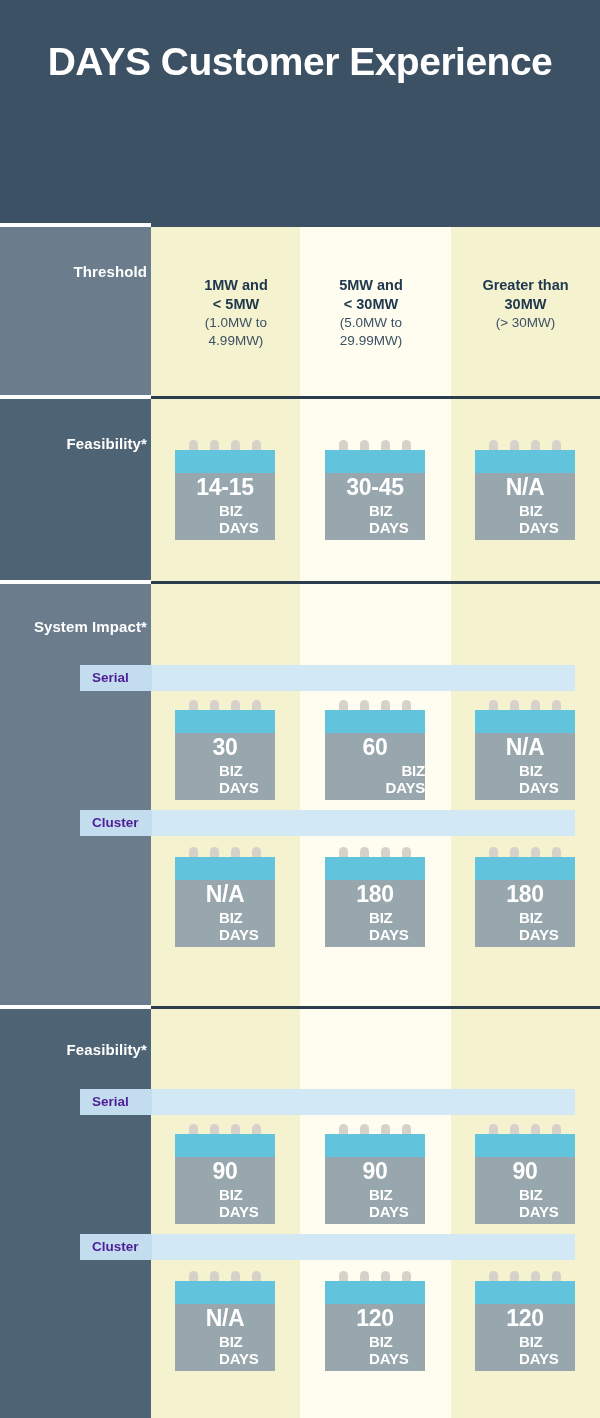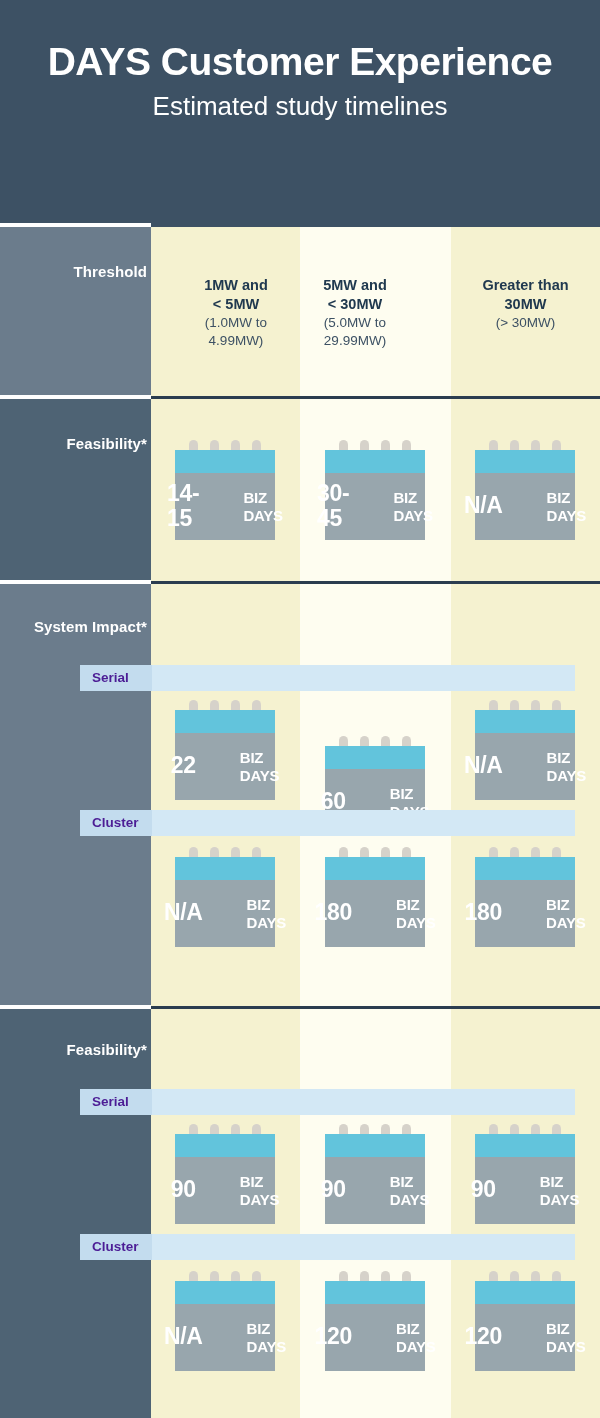"Estimated study timelines" div.header-sub { html: <div>Estimated study timelines</div> -> none }
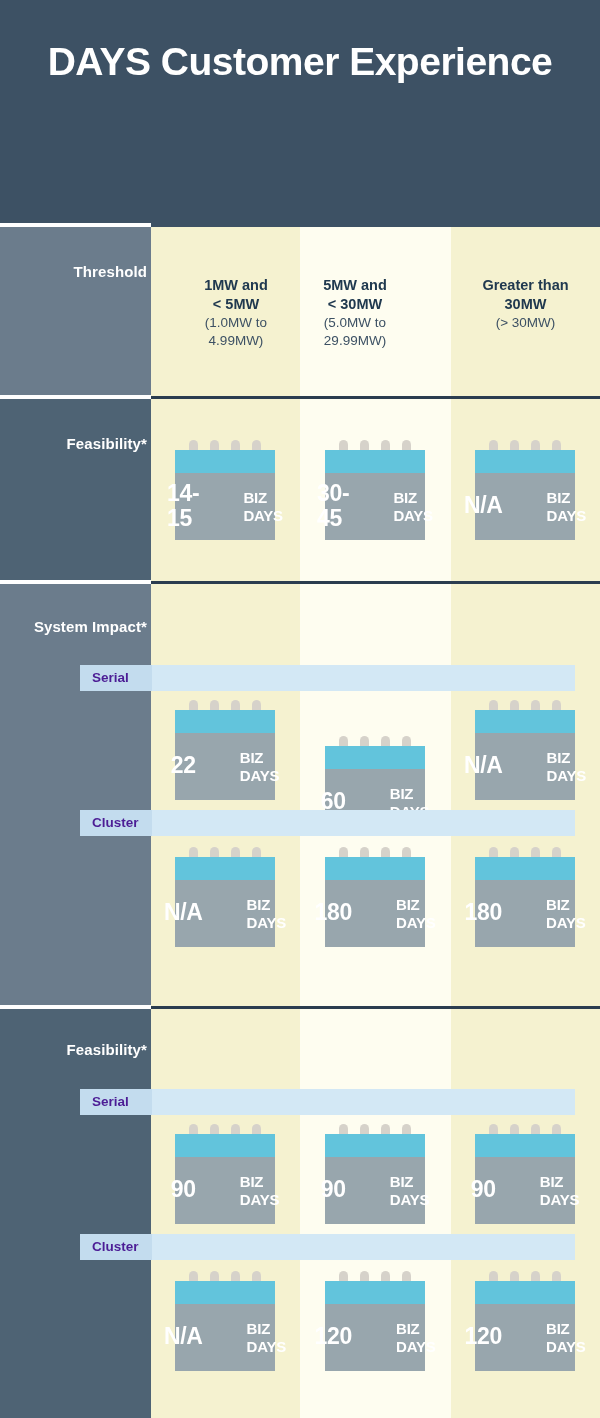"5MW and" div.colhead { left: 284px -> 300px }
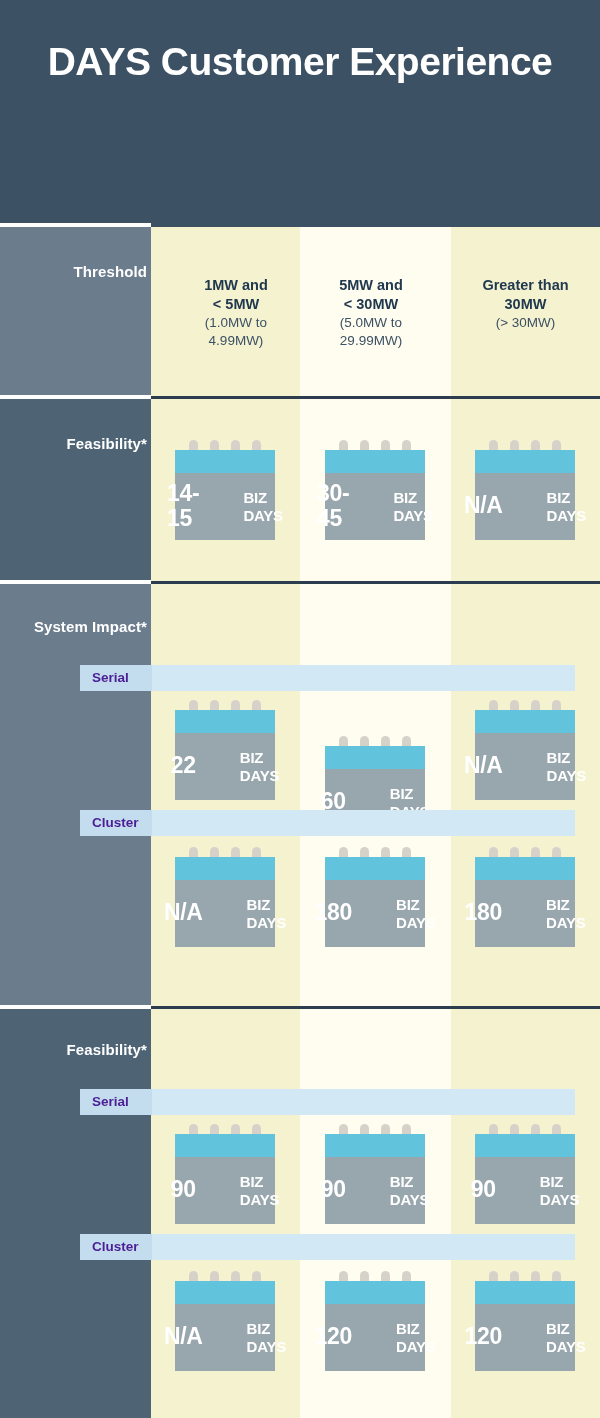"14-15" .cal .body { flex-direction: row -> column }
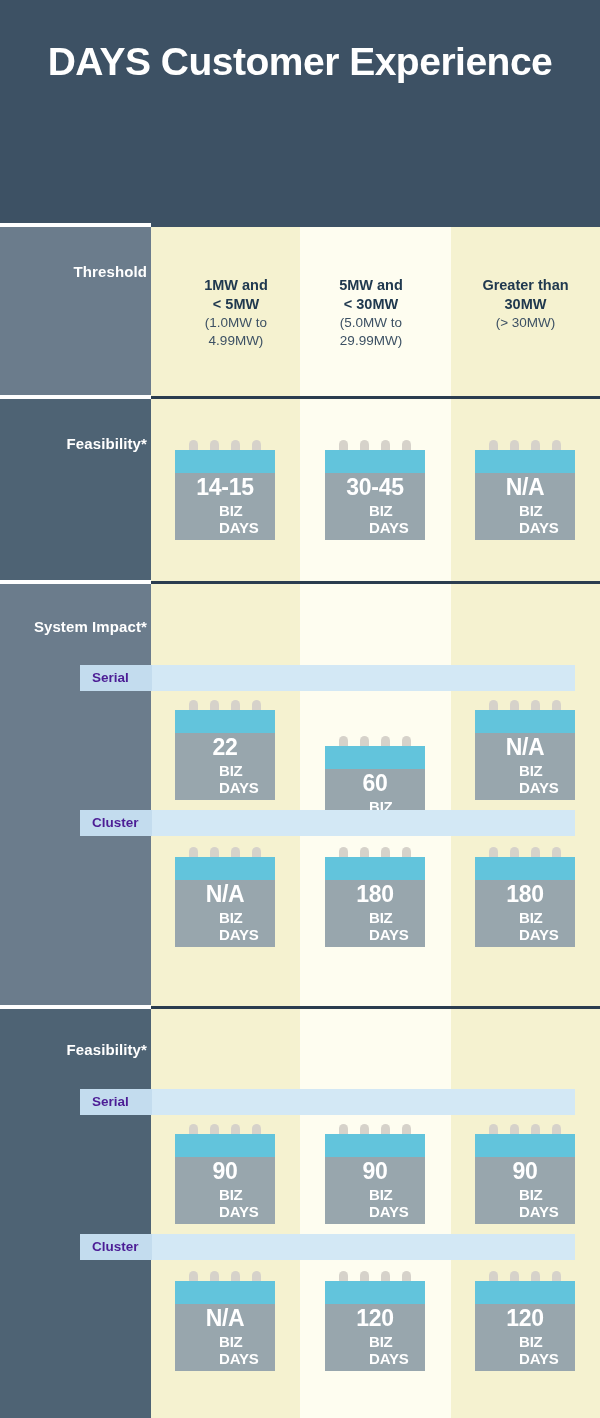"22" div.num { text: 22 -> 30 }
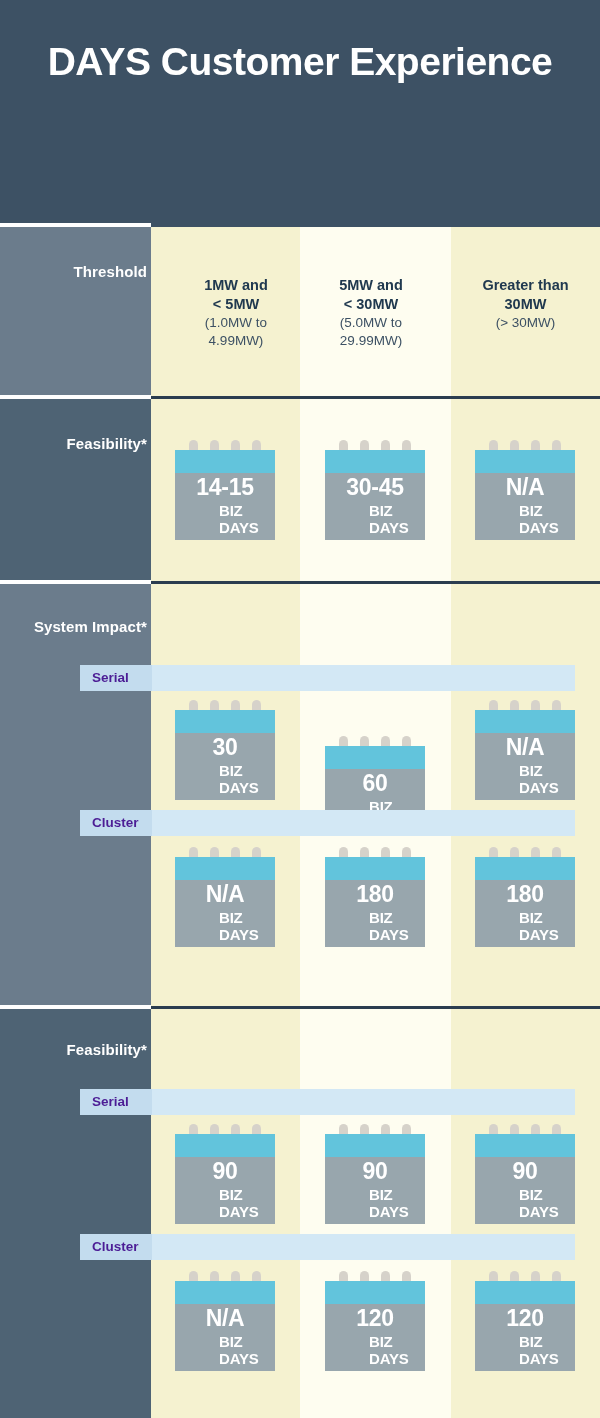"60" div.cal { text-align: none -> right; top: 736px -> 700px }
